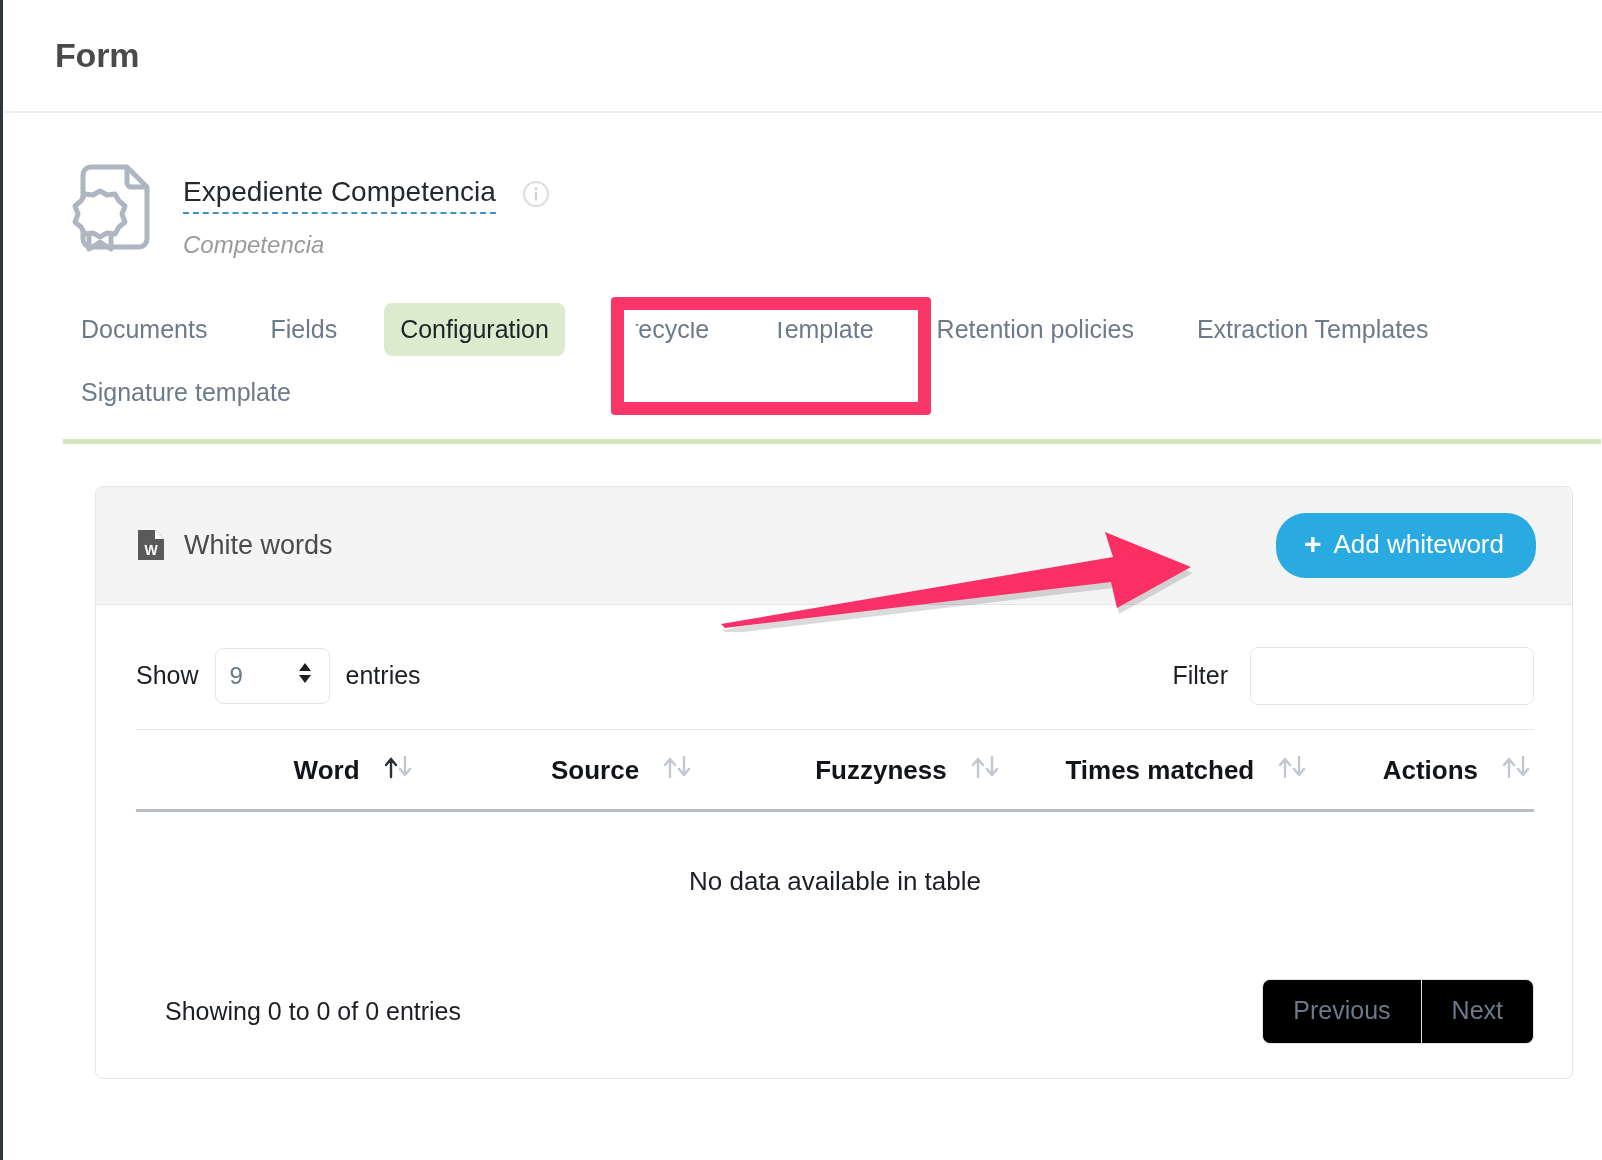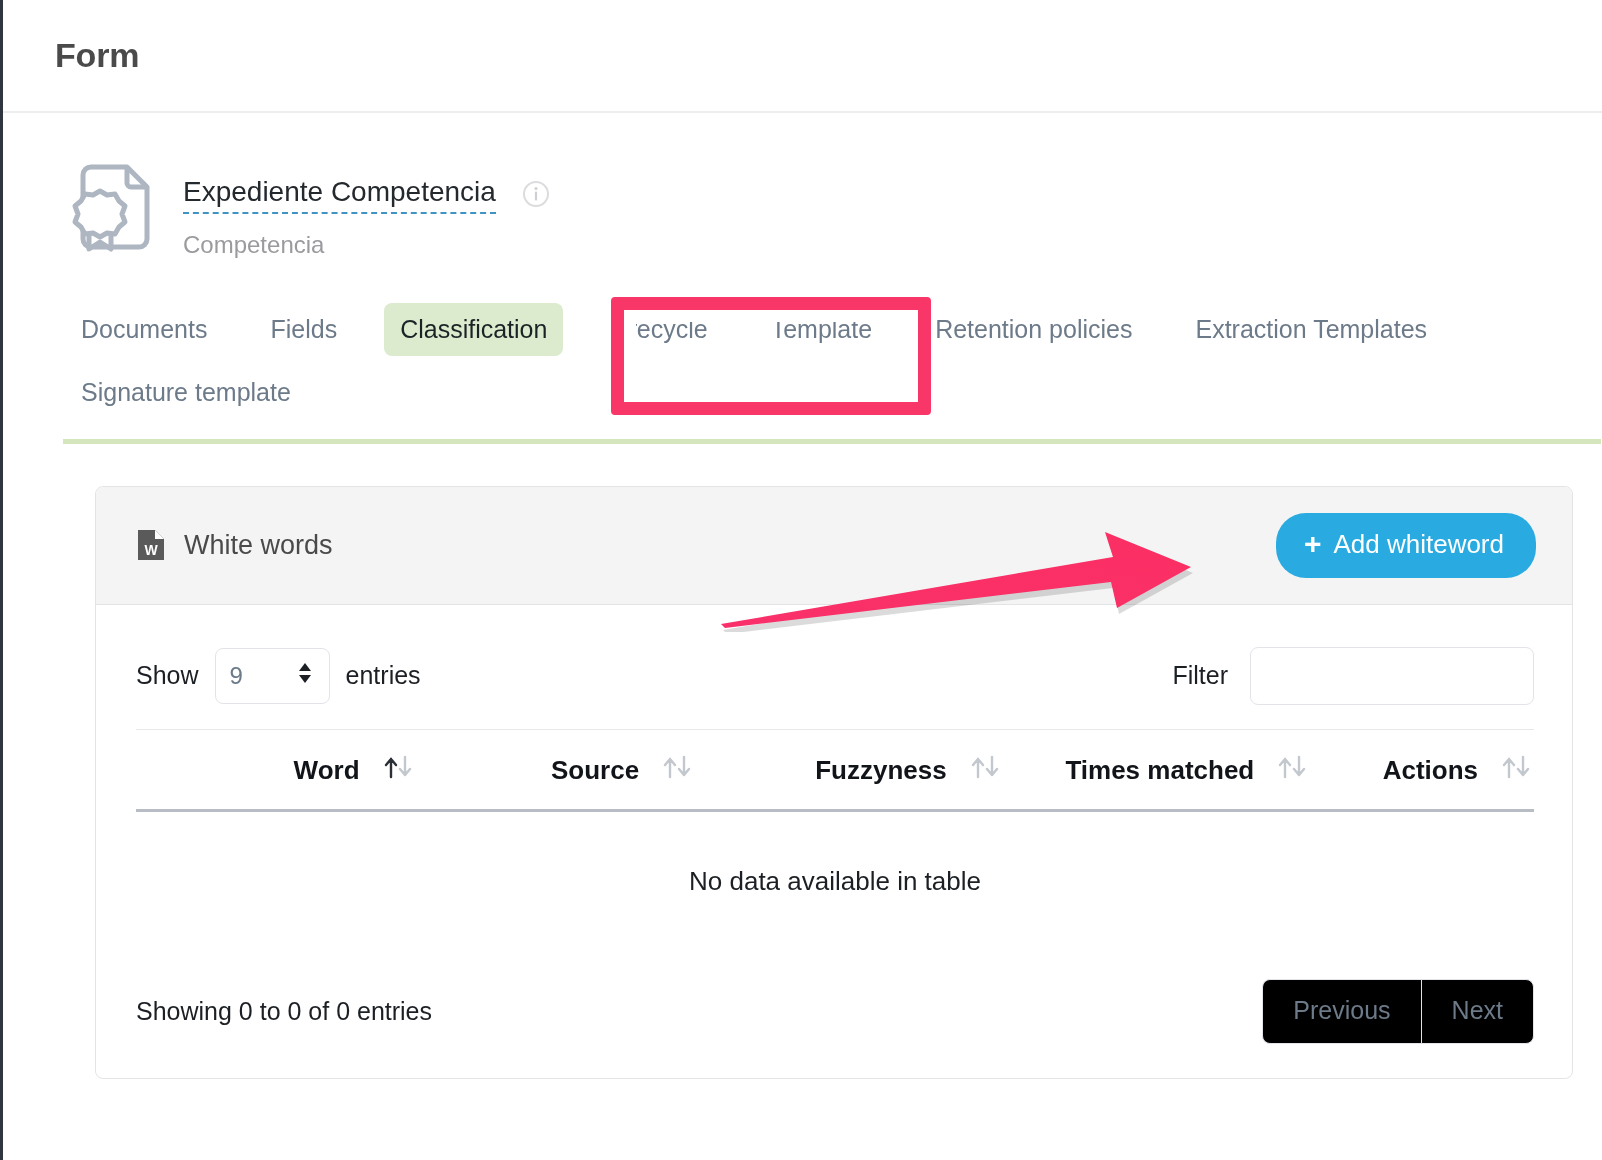"Competencia" .doc-sub { font-style: none -> italic }
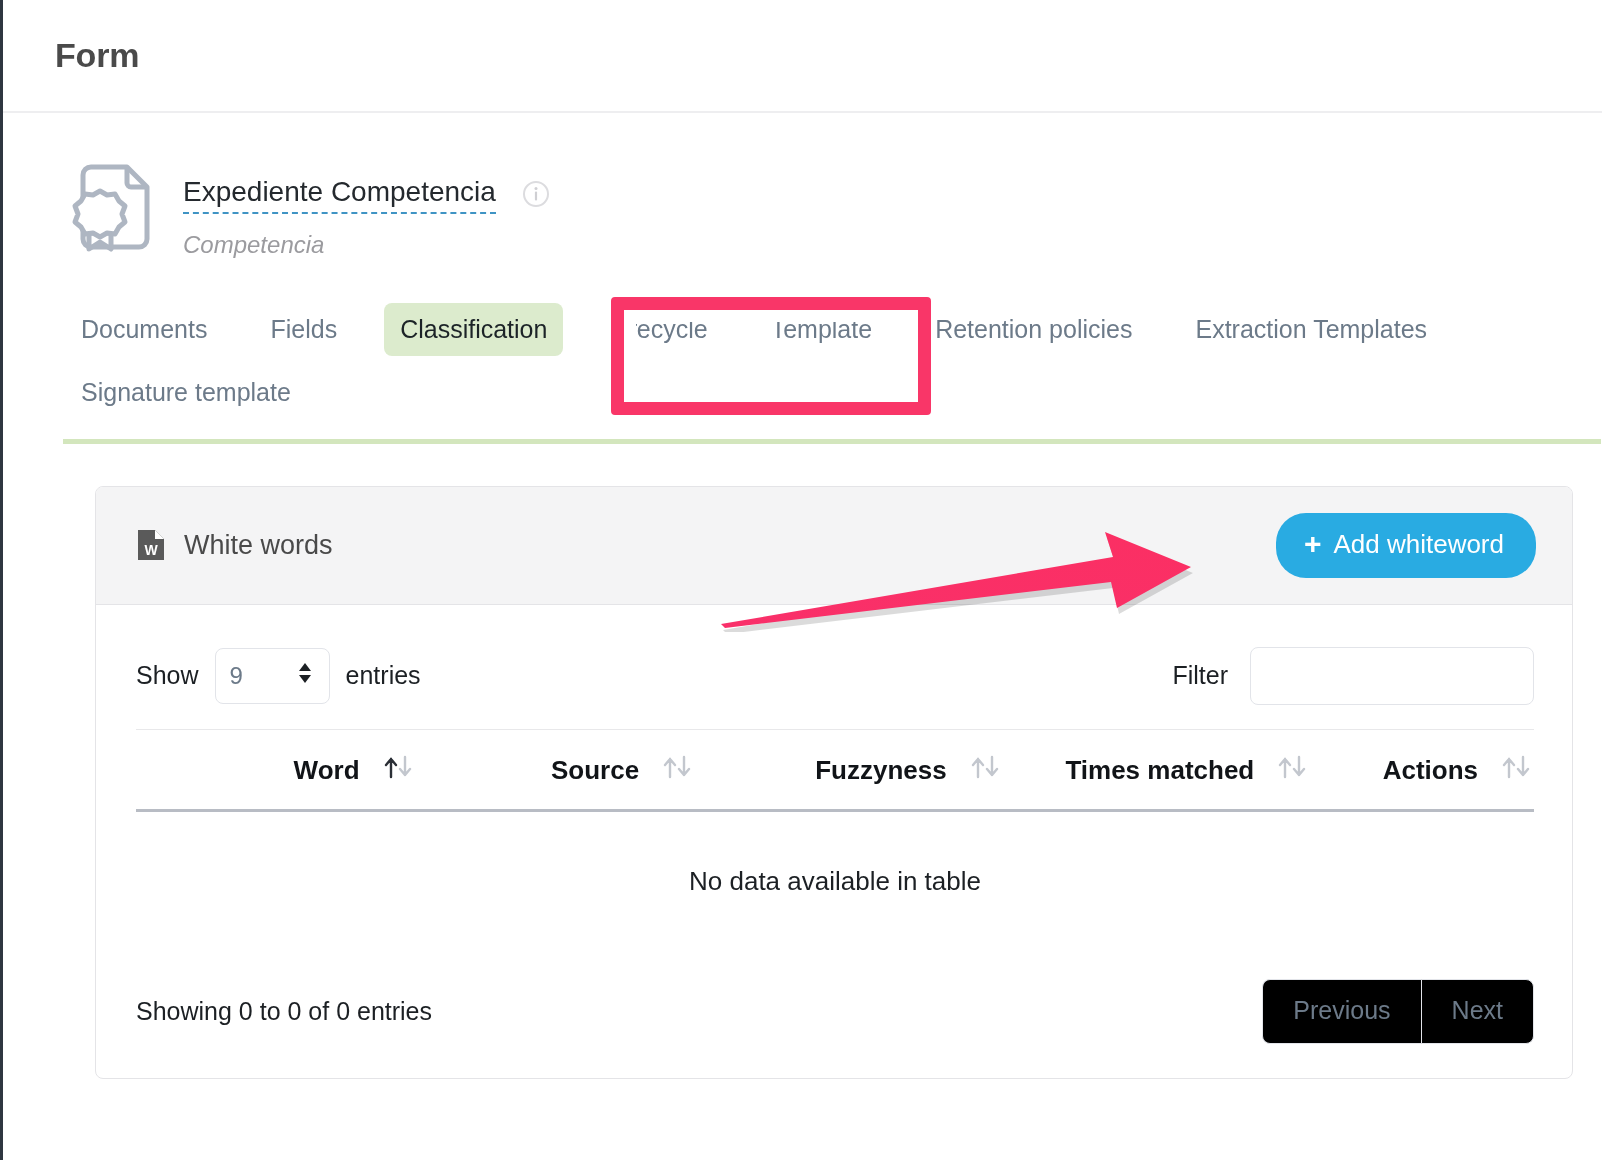"Classification" div.tab { text: Classification -> Configuration }
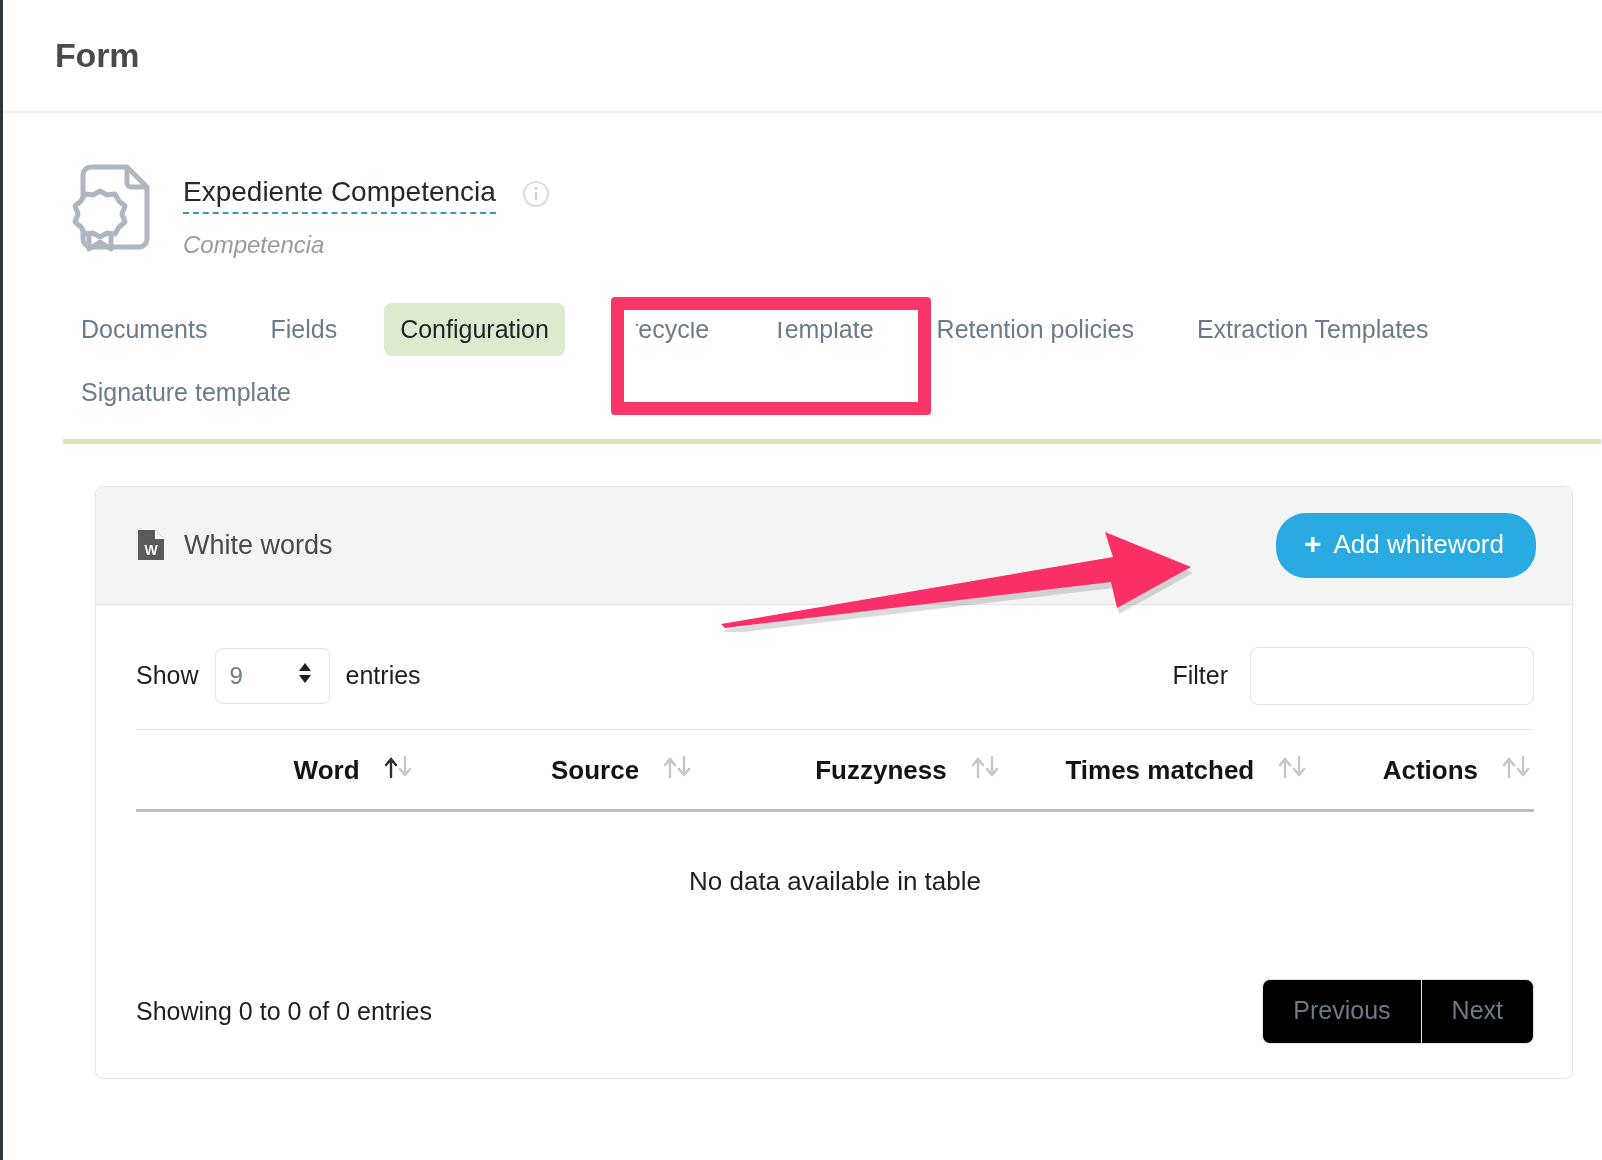"Showing 0 to 0 of" .showing { margin-left: none -> 29px }
